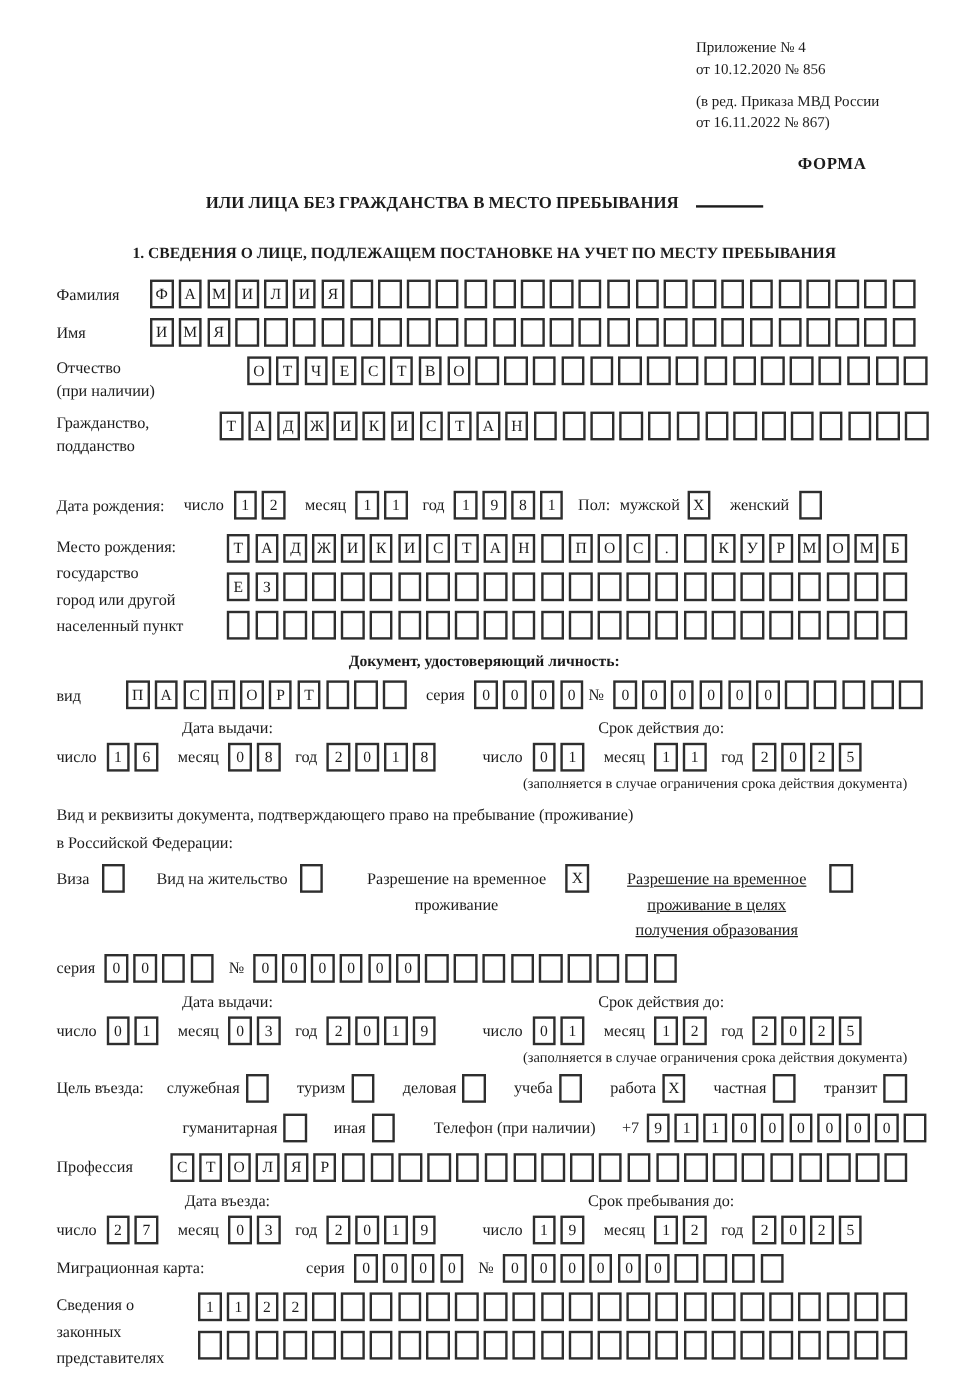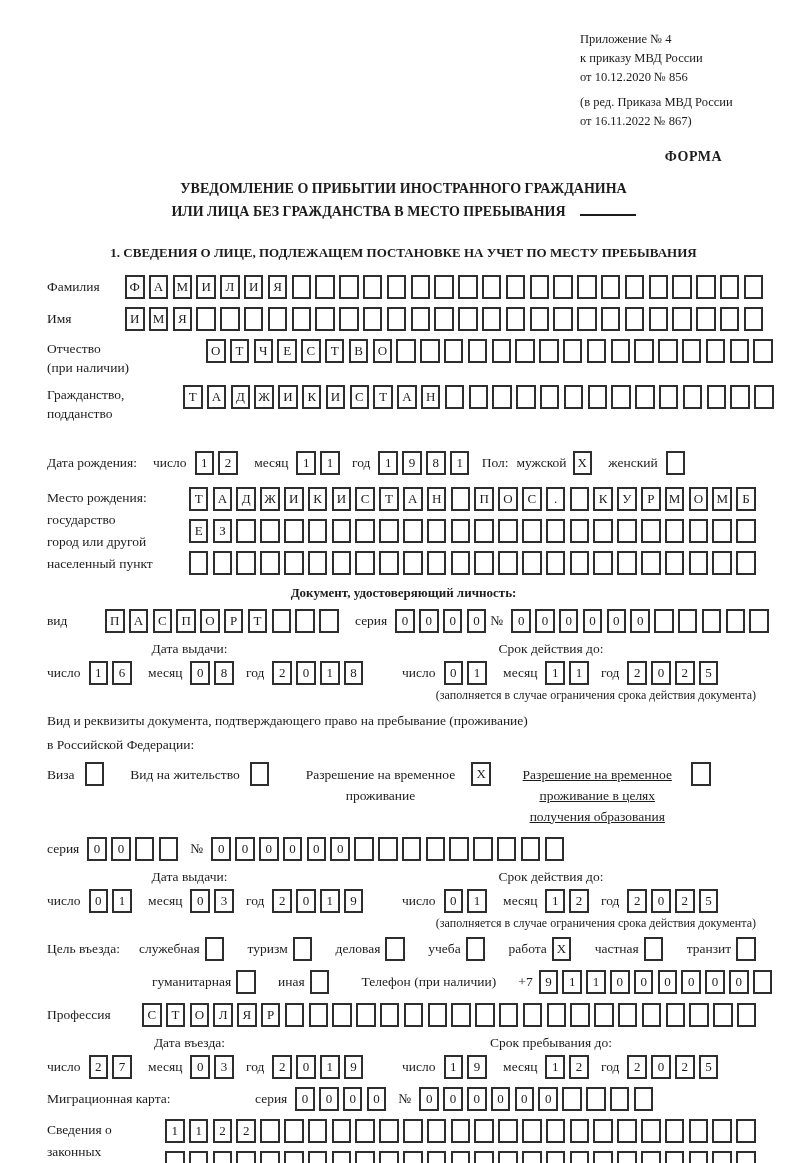"к приказу МВД России" div { html: <div>к приказу МВД России</div> -> none }
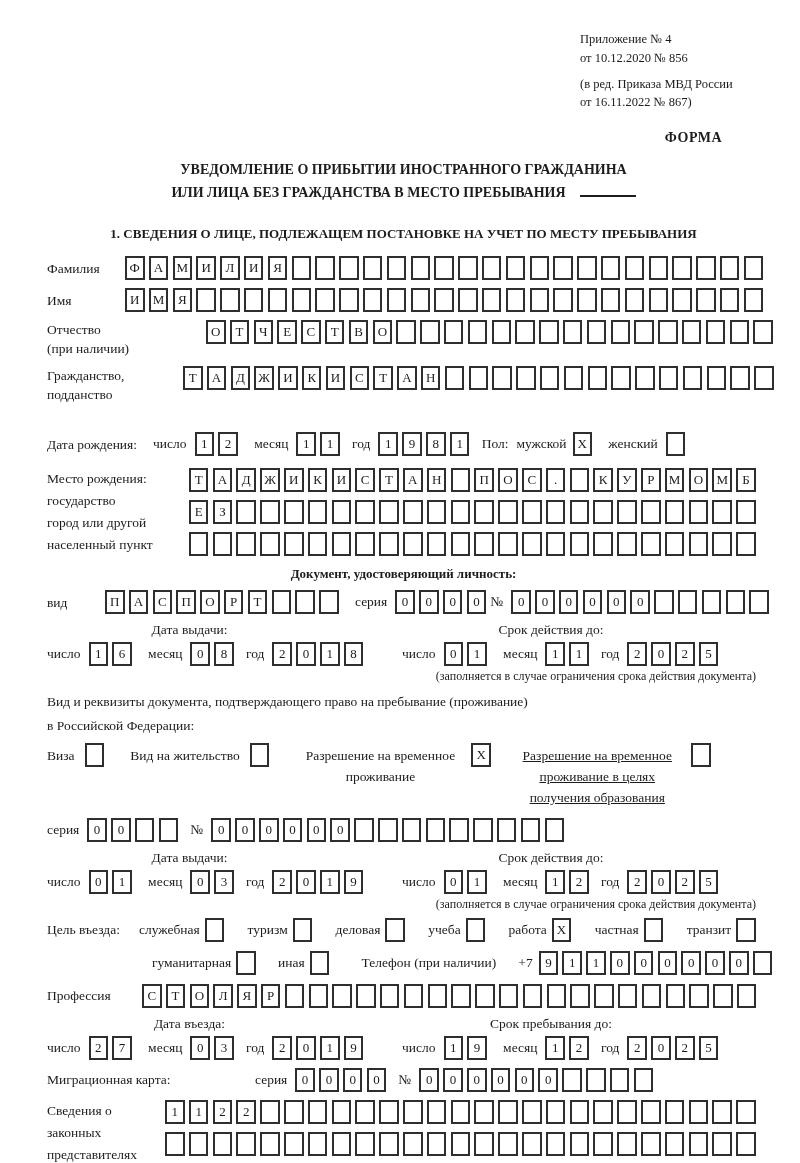"УВЕДОМЛЕНИЕ О ПРИБЫТИИ ИНОСТРАННОГО" div { html: <div>УВЕДОМЛЕНИЕ О ПРИБЫТИИ ИНОСТРАННОГО ГРАЖДАНИНА</div> -> none }
